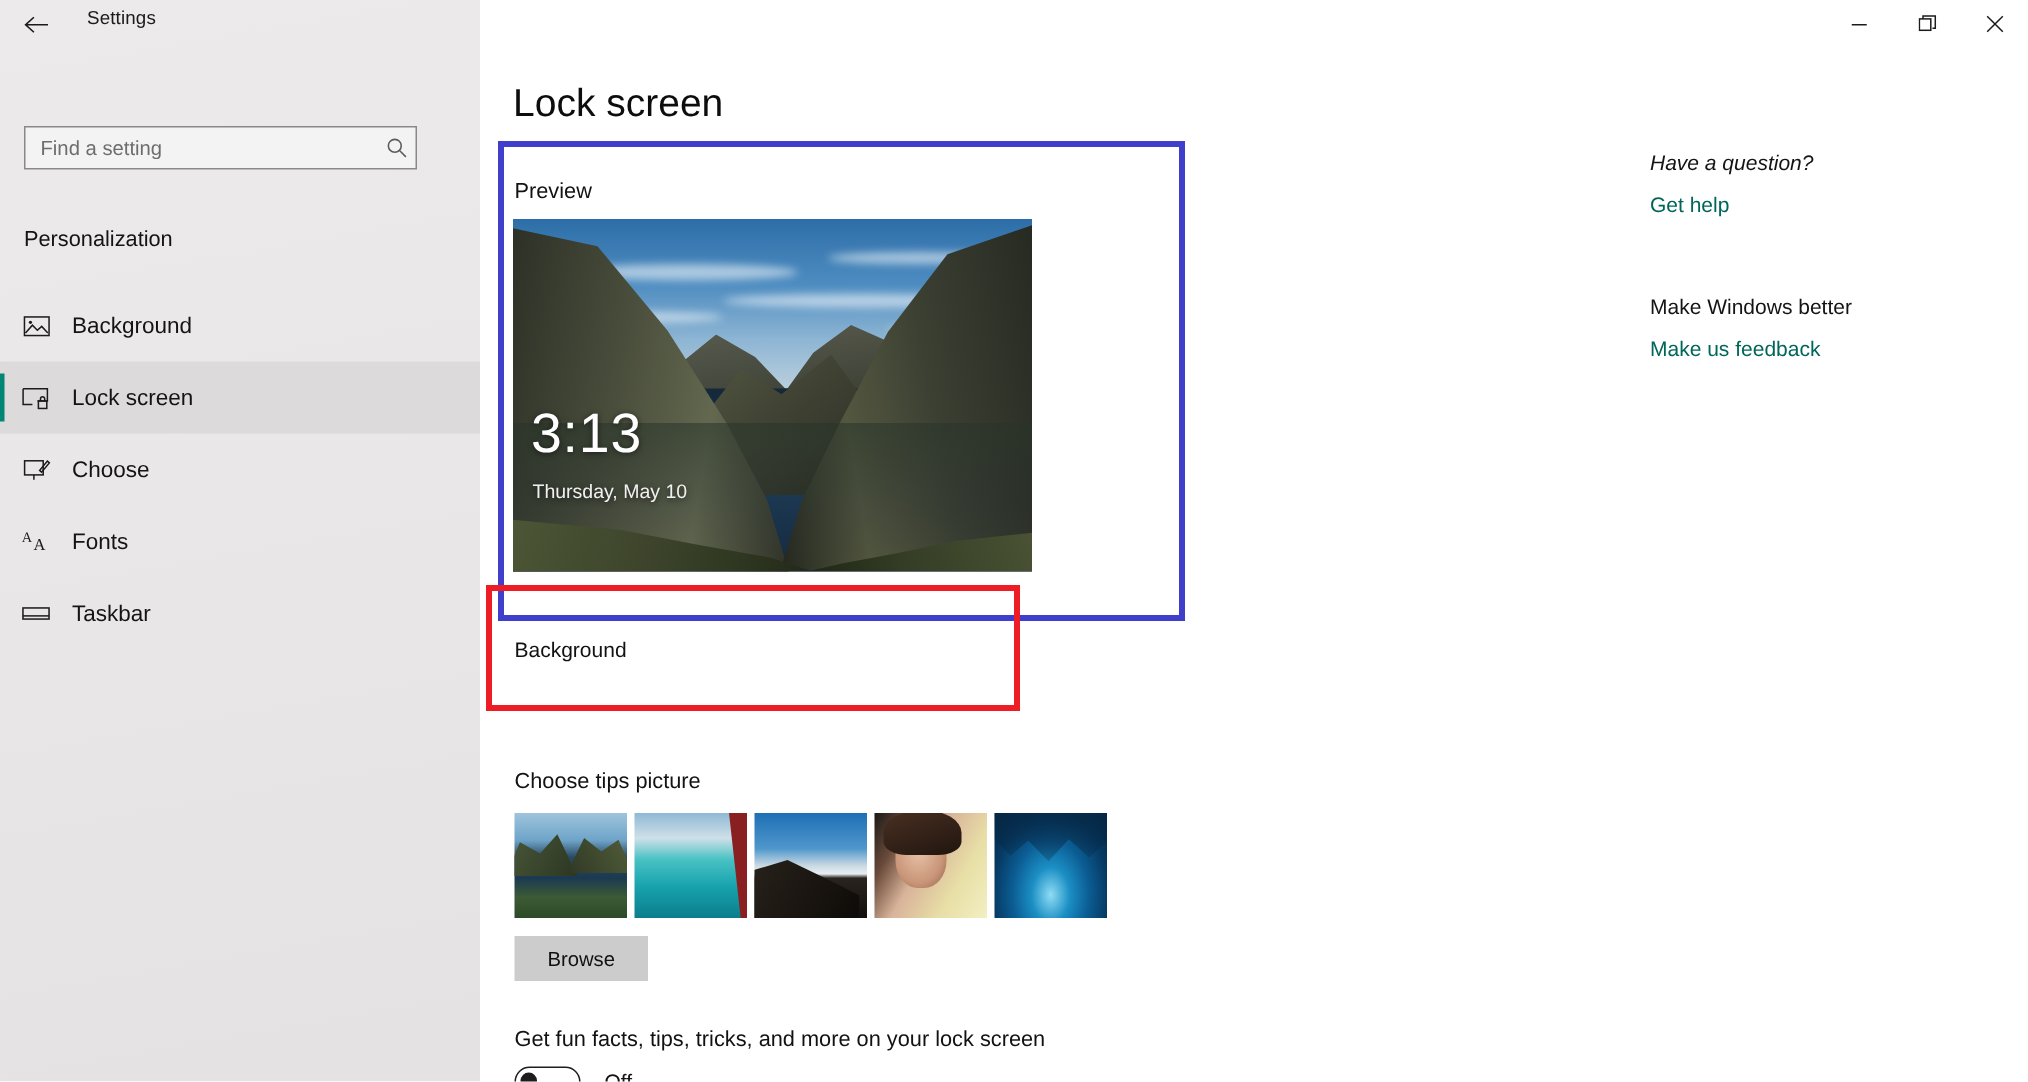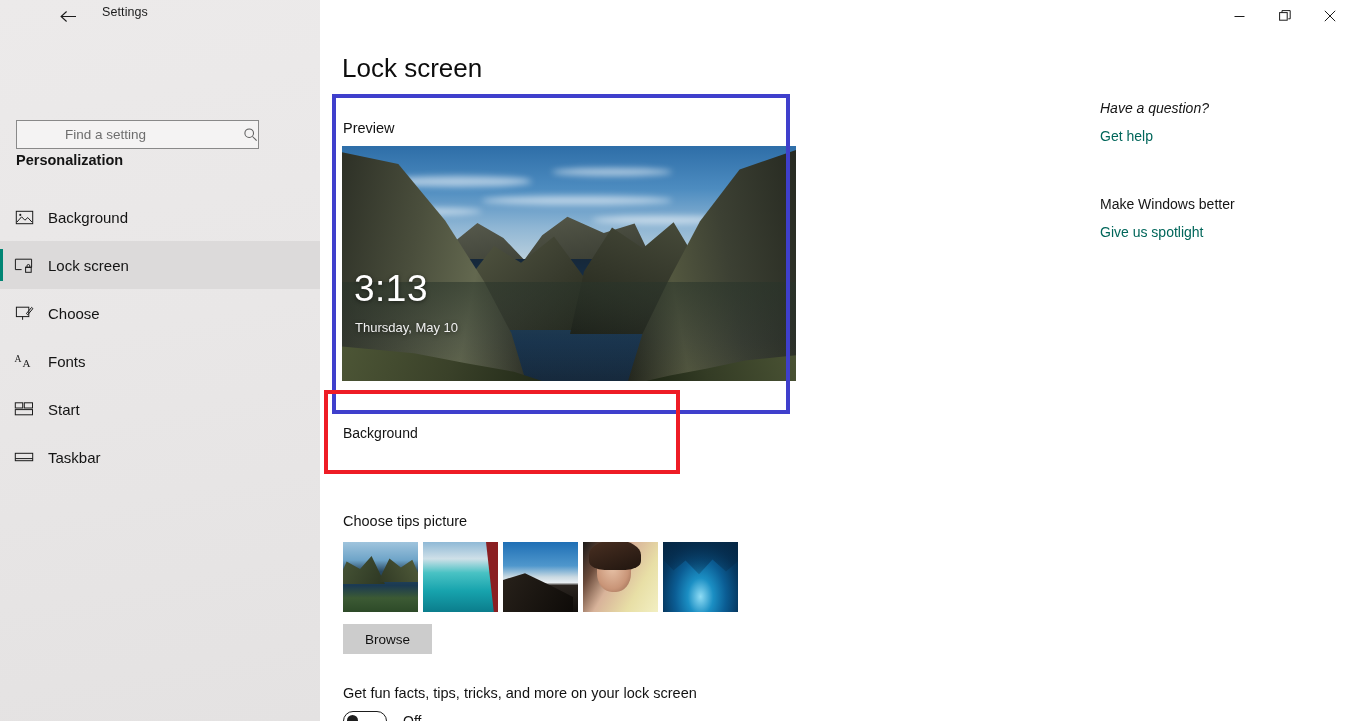"Settings" .titlebar-left { margin-left: 44px -> none }
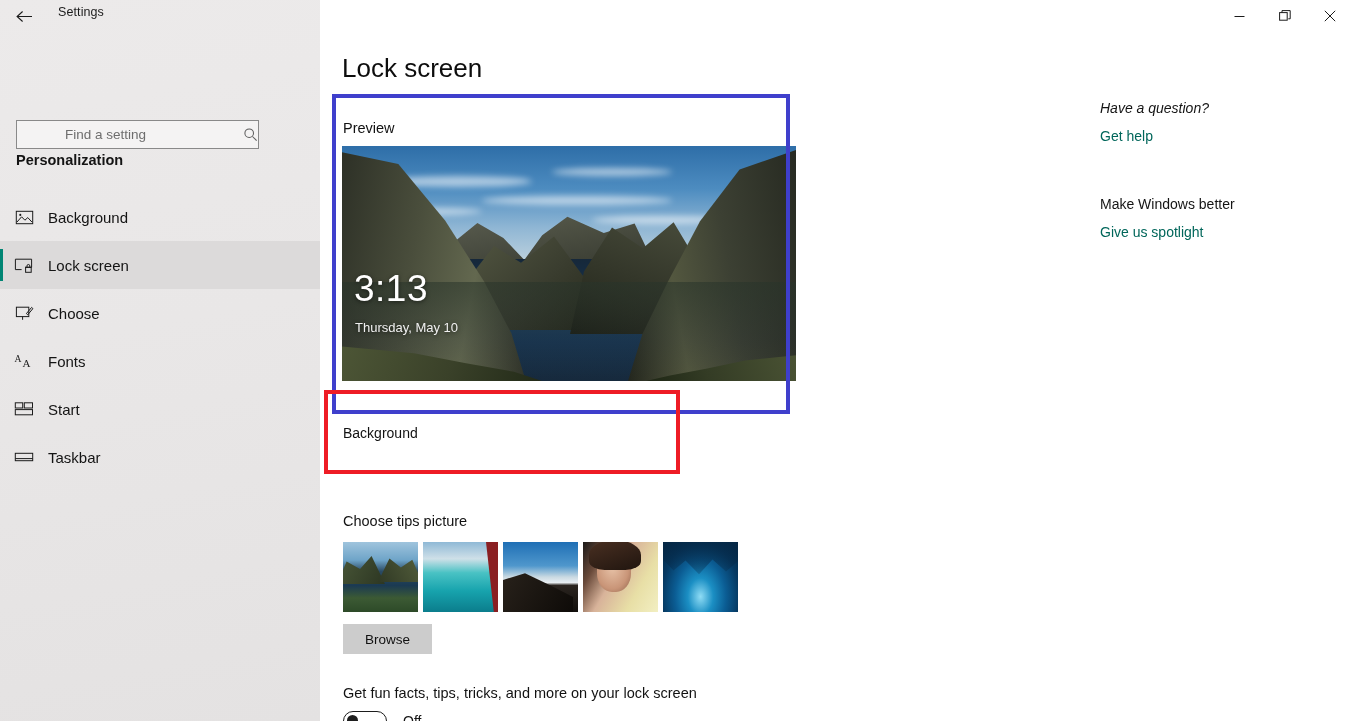"Find a setting" .search-box { padding-left: 38px -> none; top: 120px -> 84px; width: 243px -> 262px }
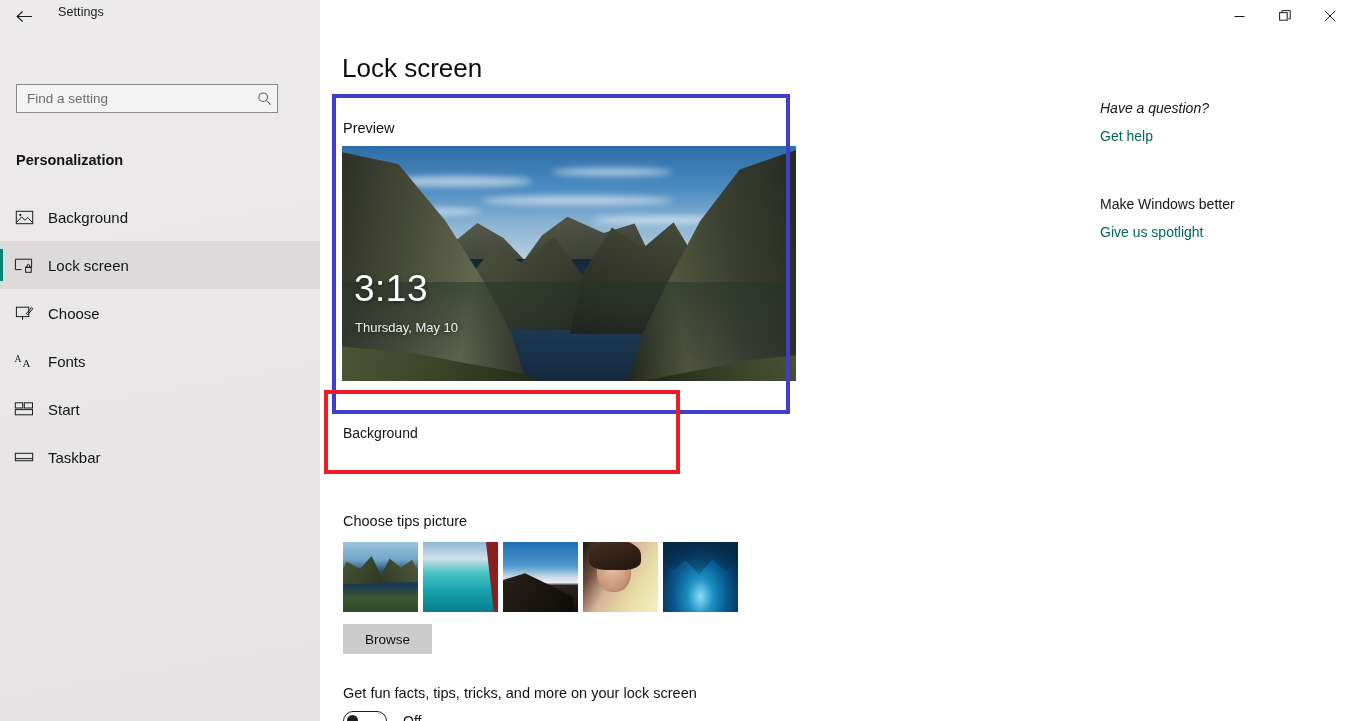"Personalization" .section-head { font-weight: bold -> normal }
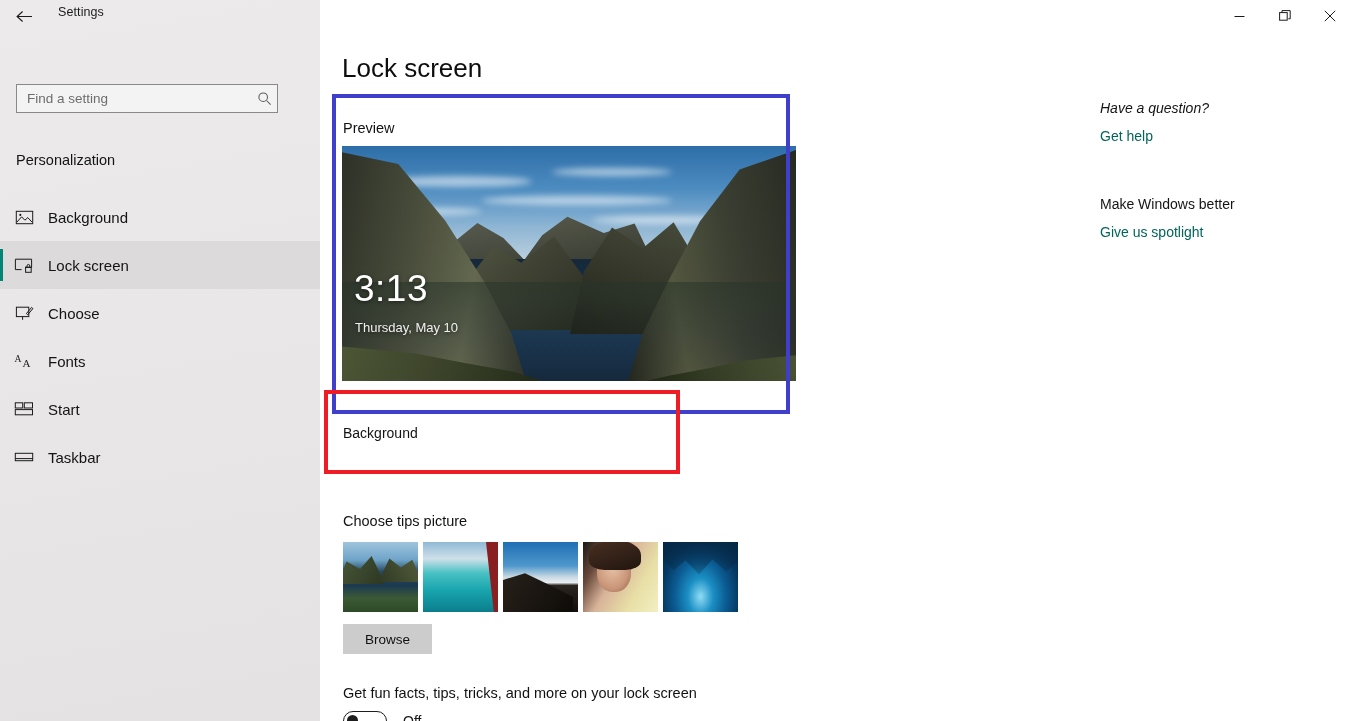"Give us spotlight" a.rail-link { text: Give us spotlight -> Make us feedback }
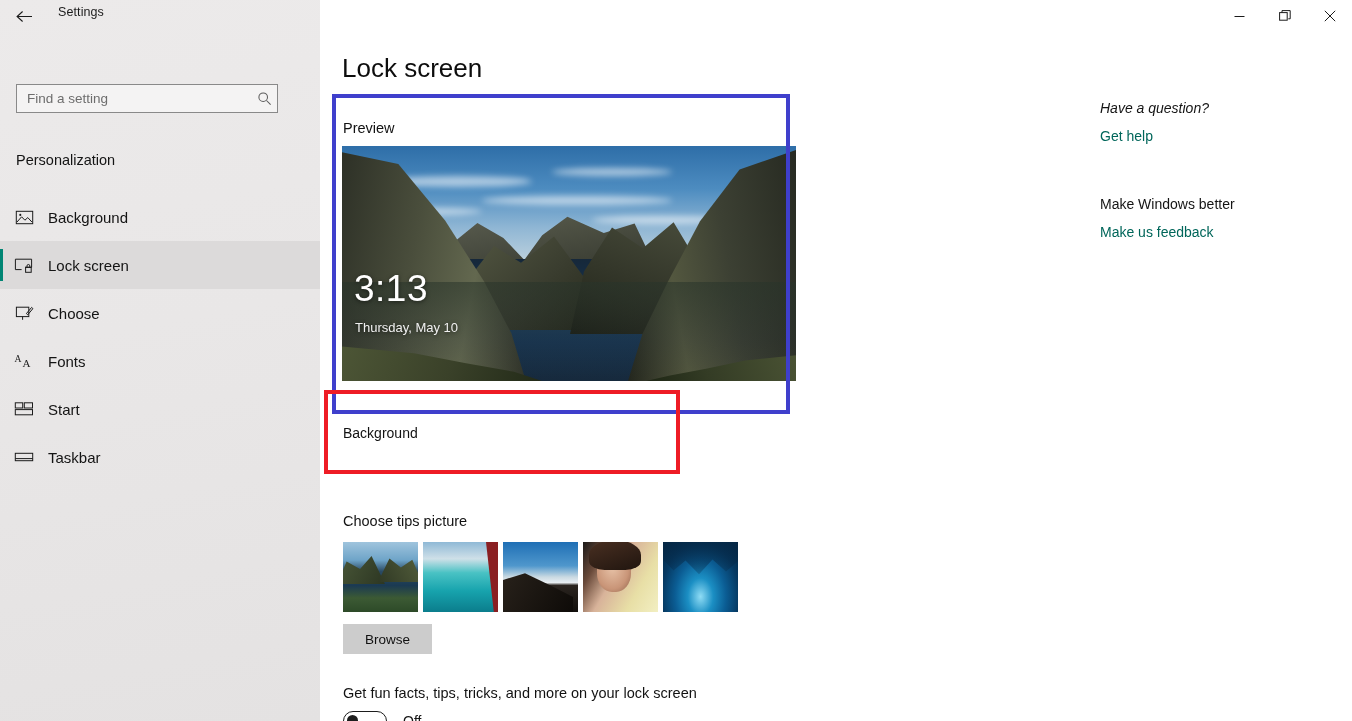"3:13" .preview-img { width: 454px -> 346px }
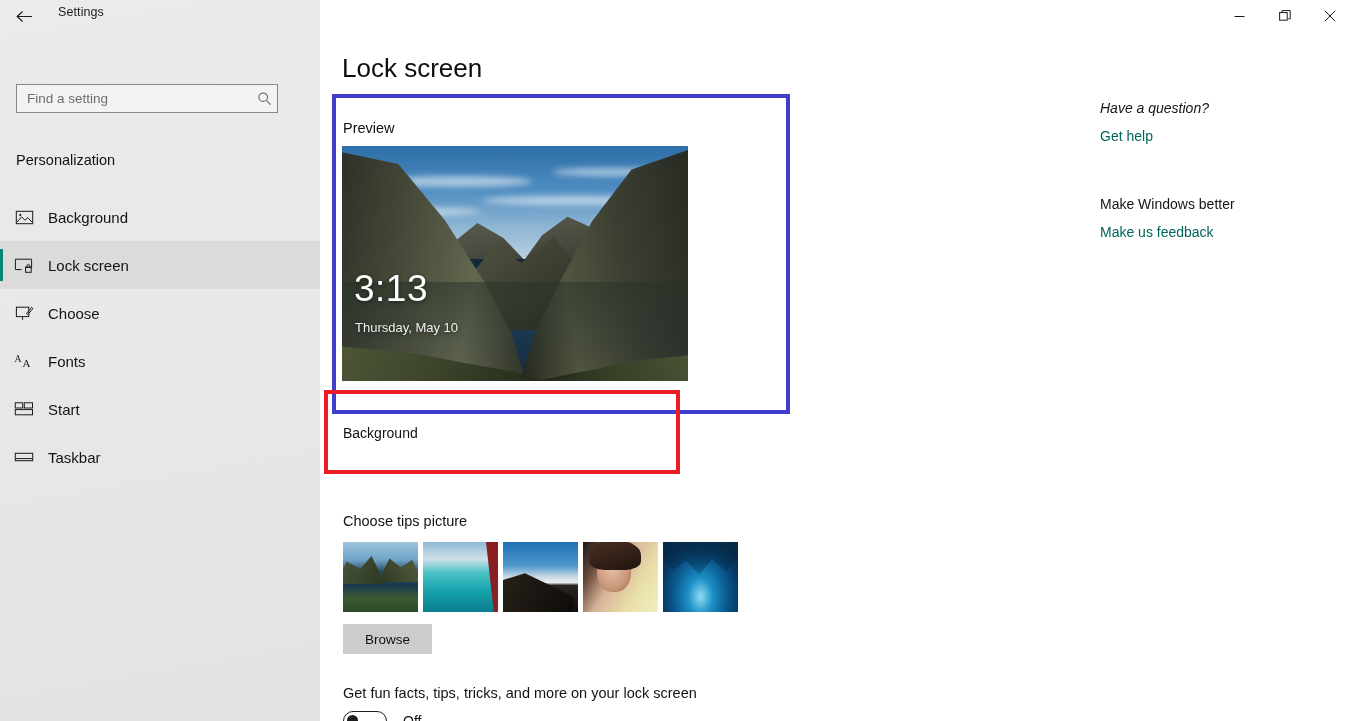"Start" div.nav-item { html: <div> <span> <svg> <rect></rect> <rect></rect> <rect></rect> </svg> </span> <span>Start</span> </div> -> none }
